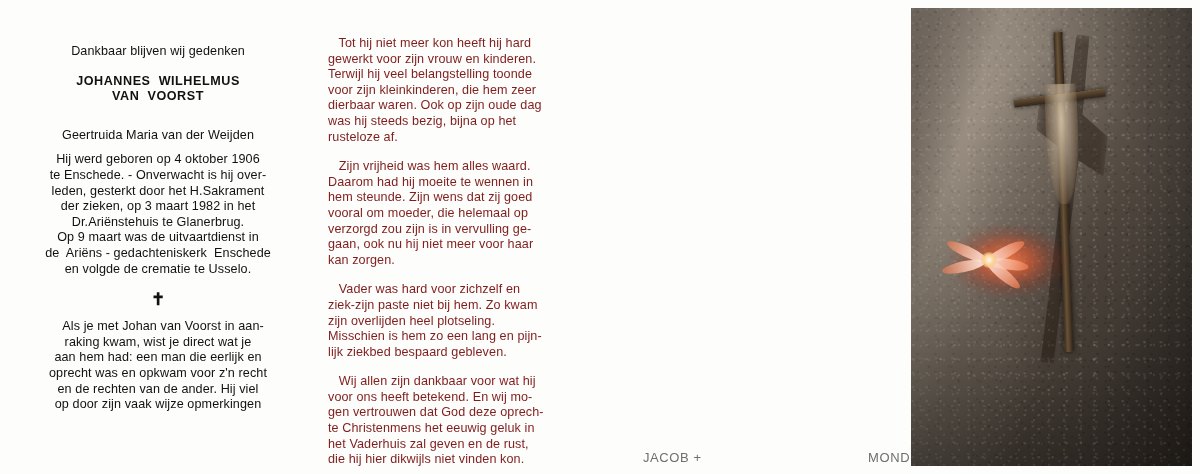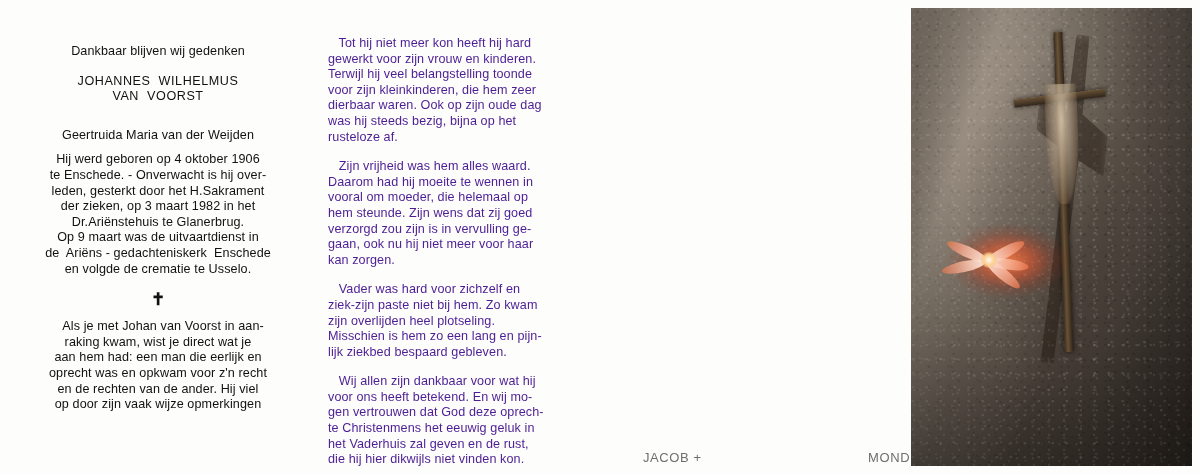"Tot hij niet meer kon" .panel-mid { color: #4c1d95 -> #7f1d1d }
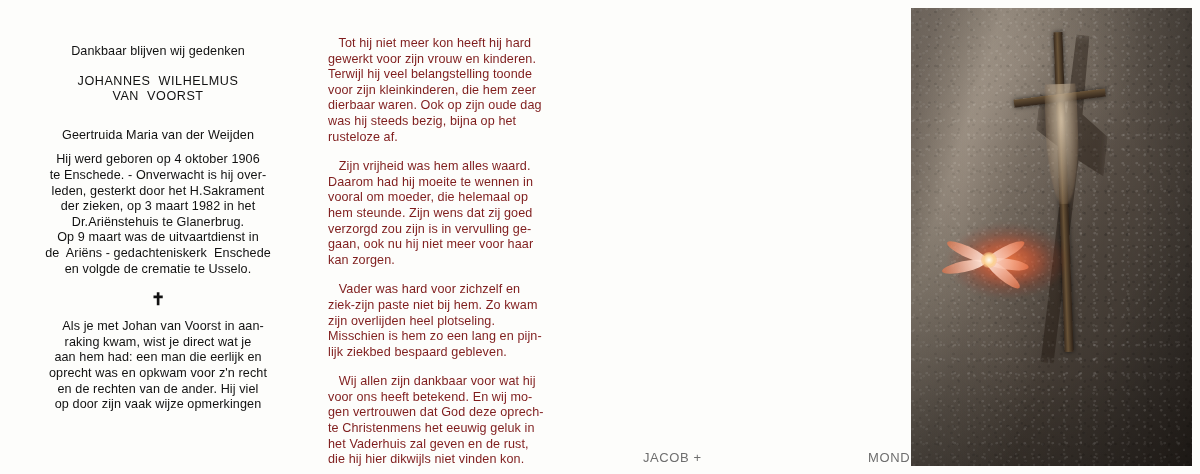"JOHANNES WILHELMUS" .bold { font-weight: normal -> bold }
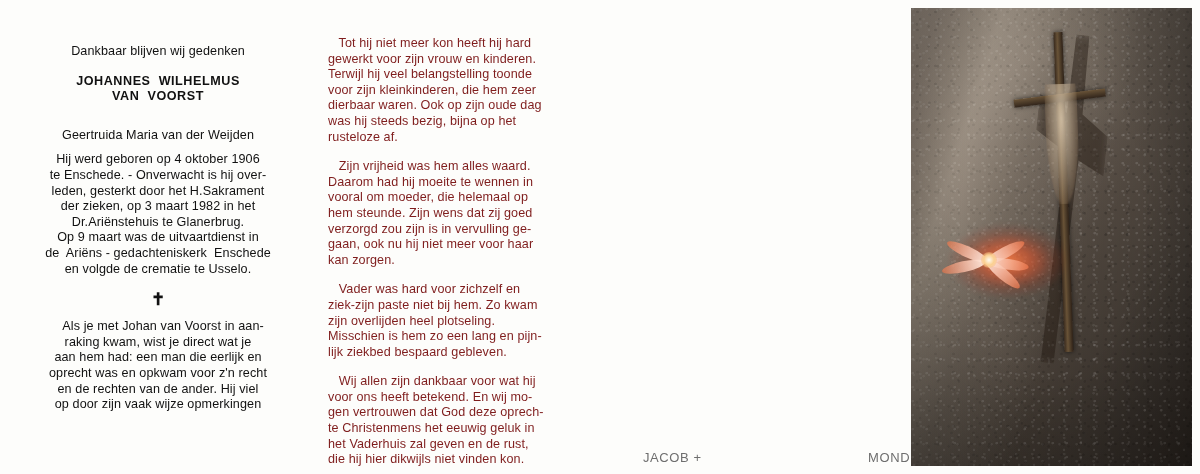"vooral om moeder, die helemaal" div.ln { order: before "hem steunde. Zijn wens dat" -> after "hem steunde. Zijn wens dat" }
